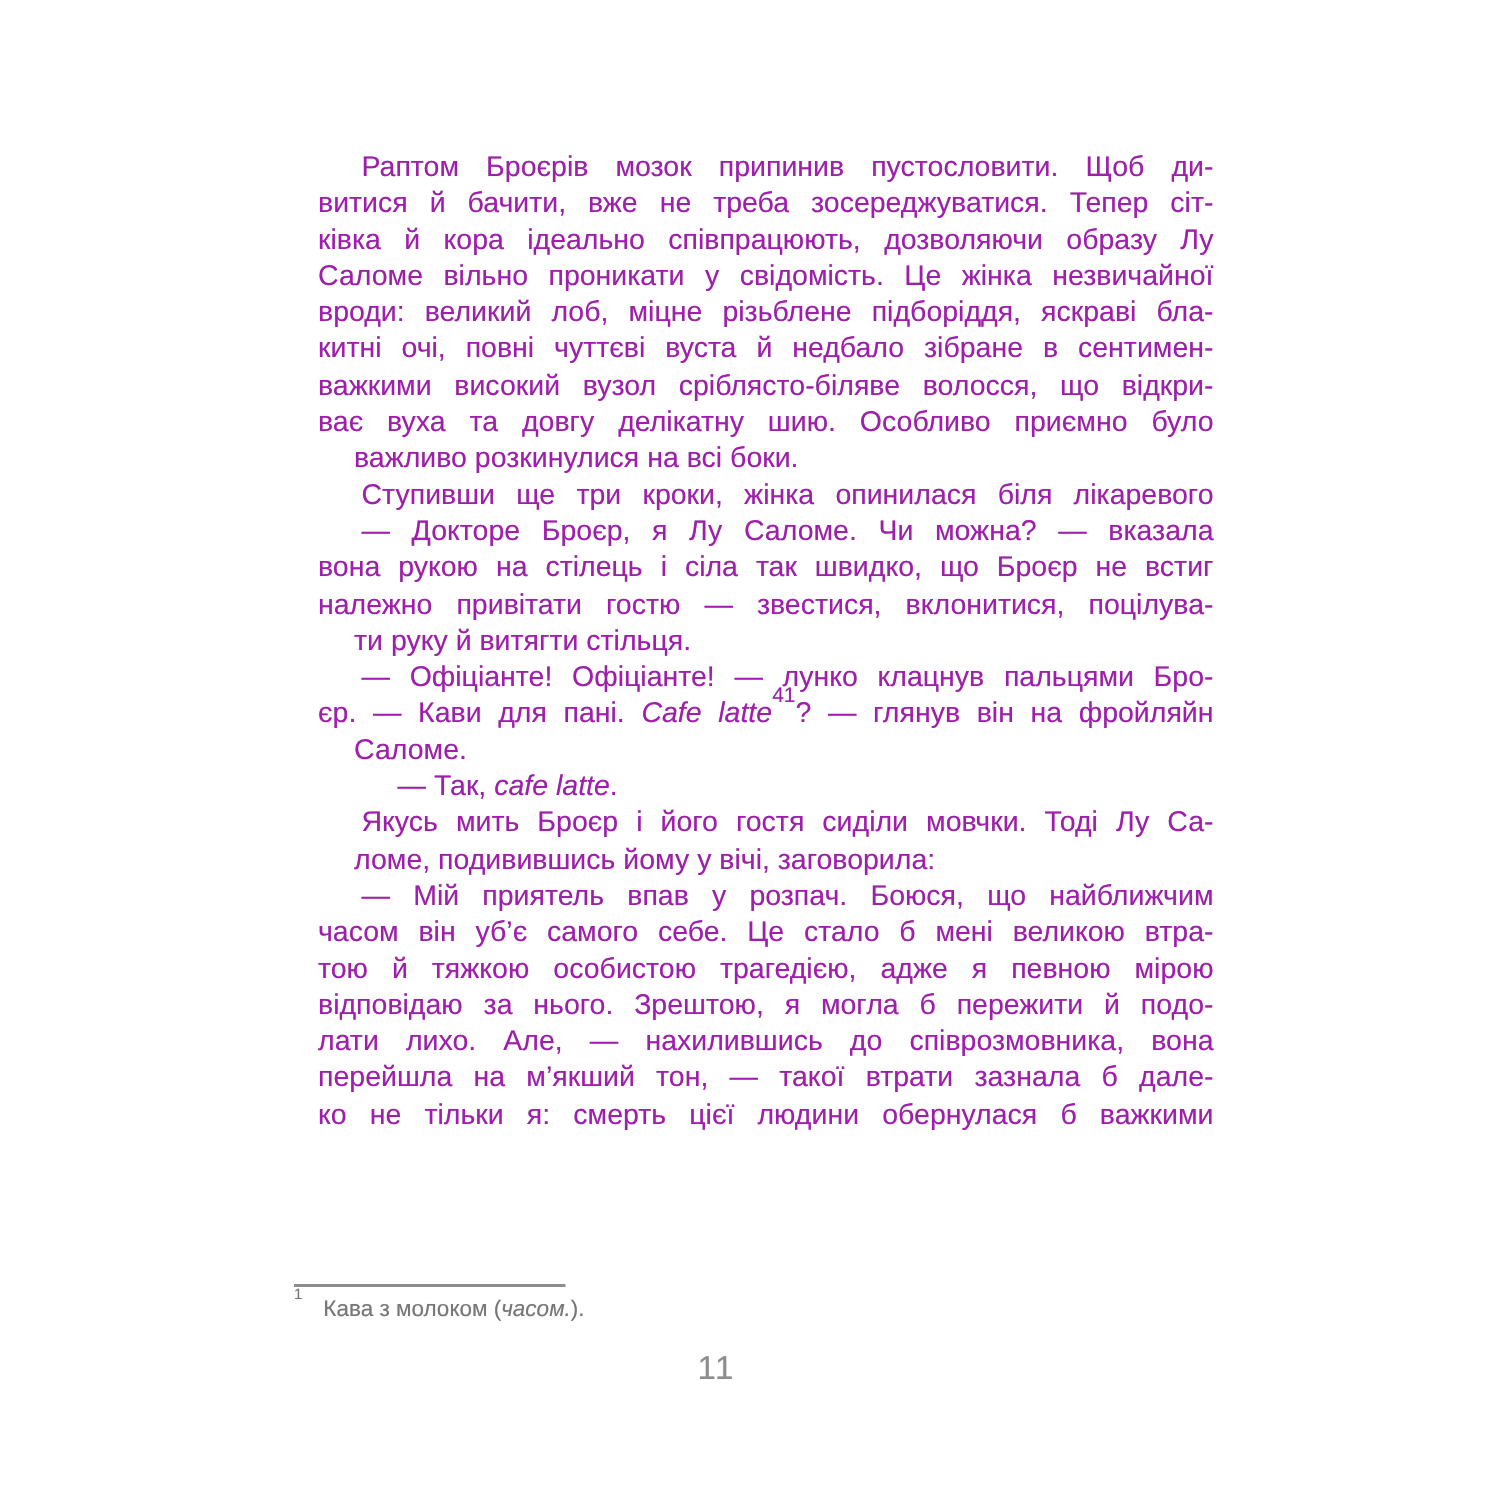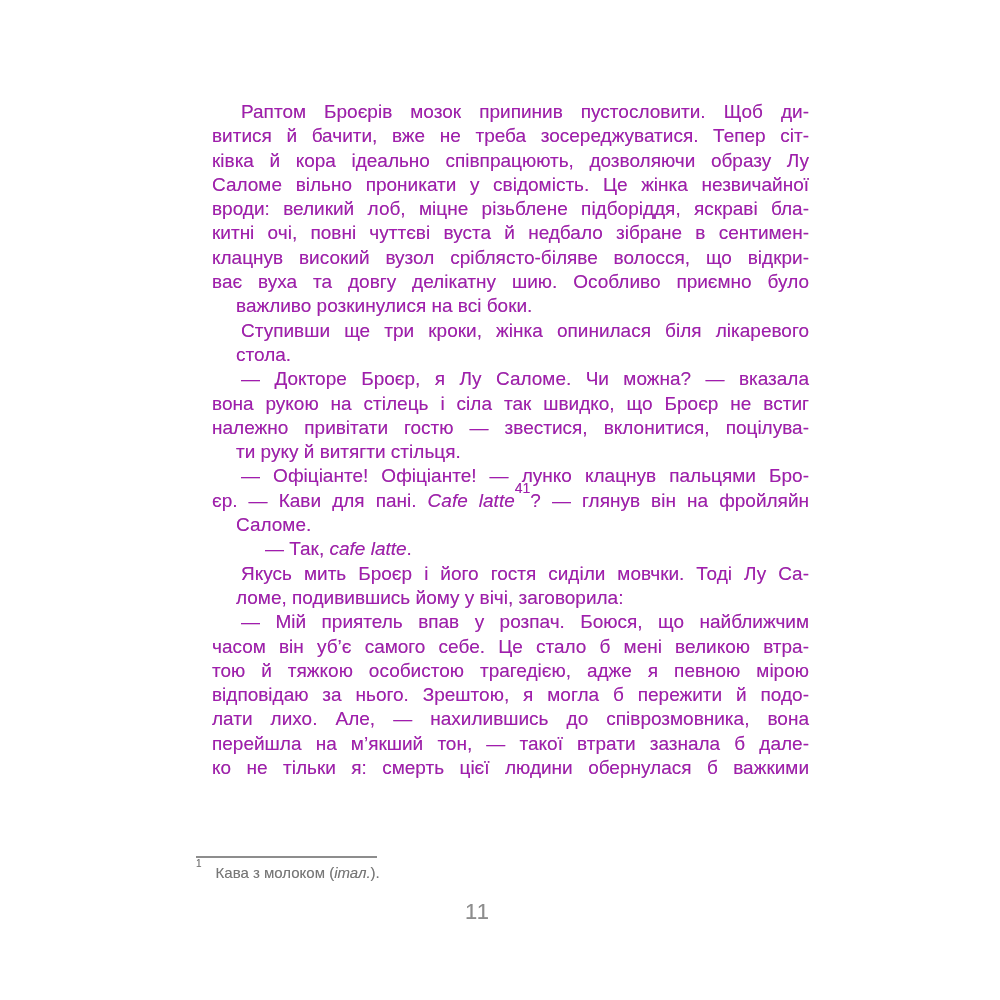"клацнув високий вузол сріблясто-біляве" span { text: клацнув -> важкими }
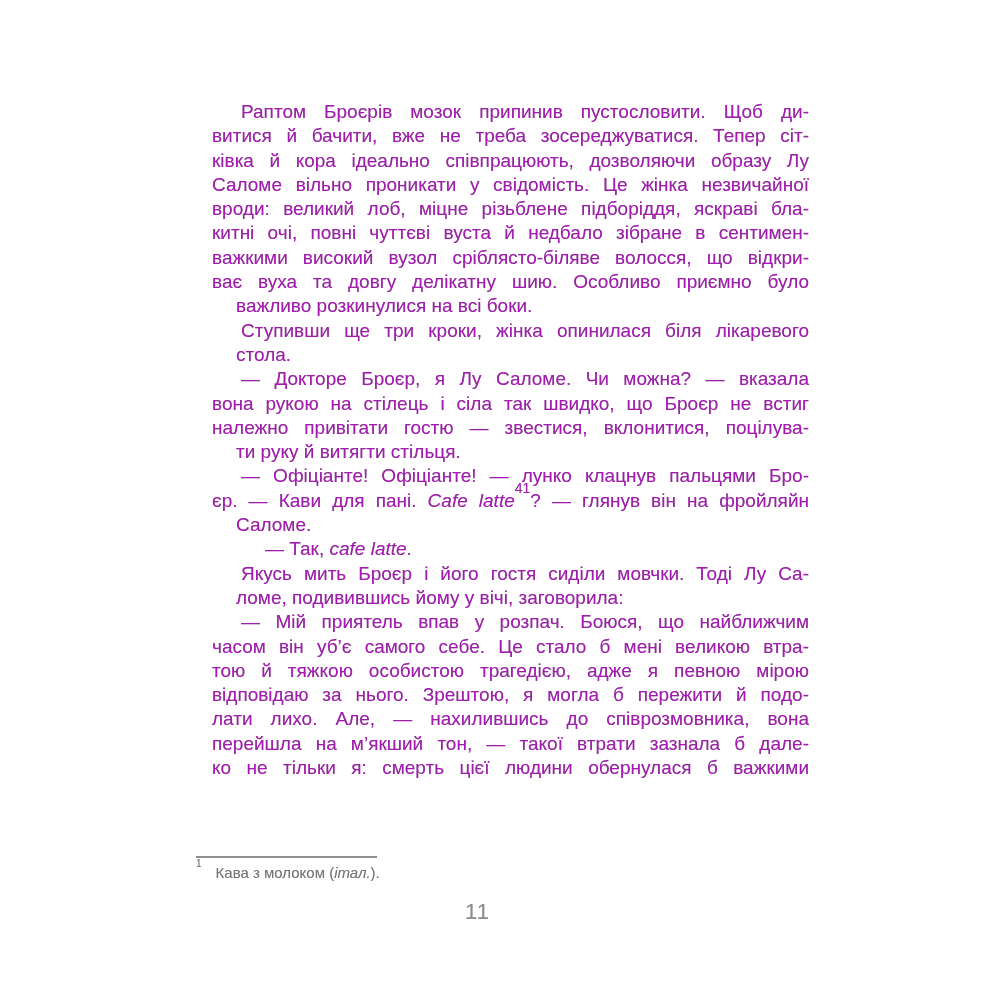"стола." div.line { html: <div><span>стола.</span></div> -> none }
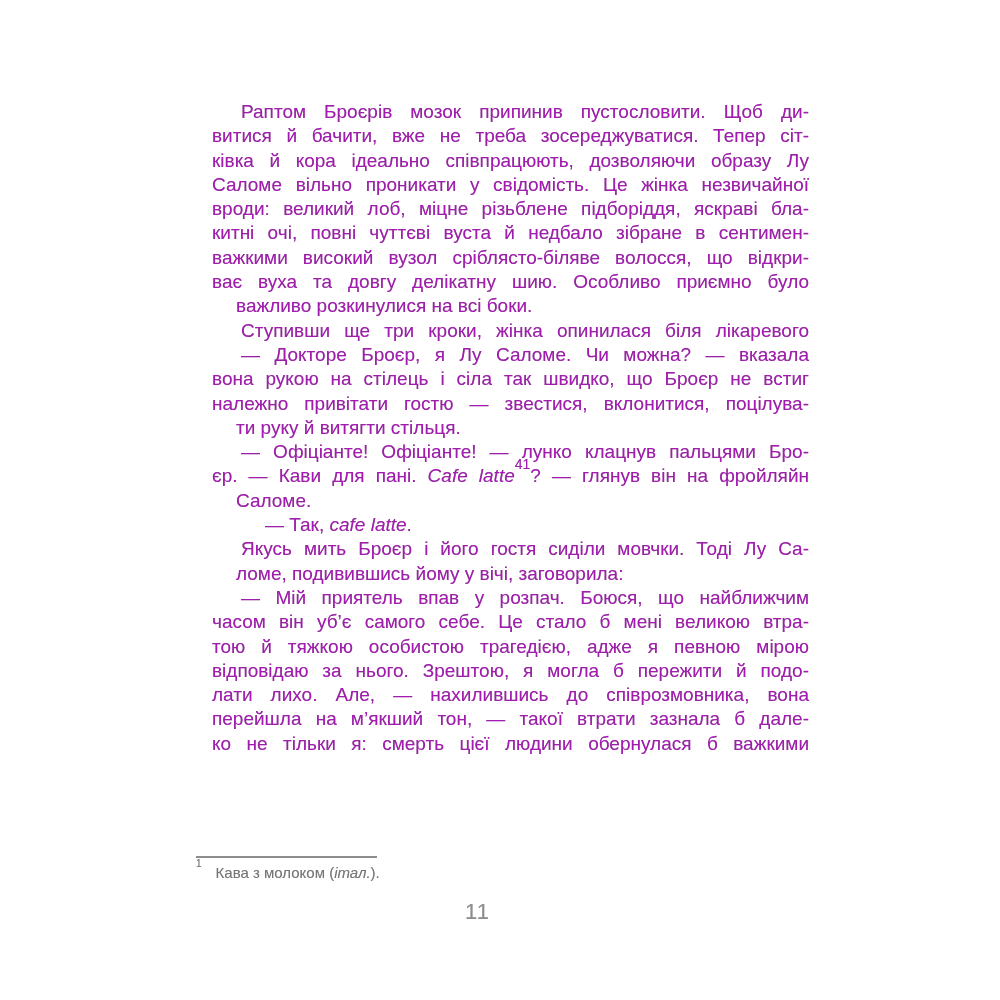"італ." em { text: італ -> часом }
